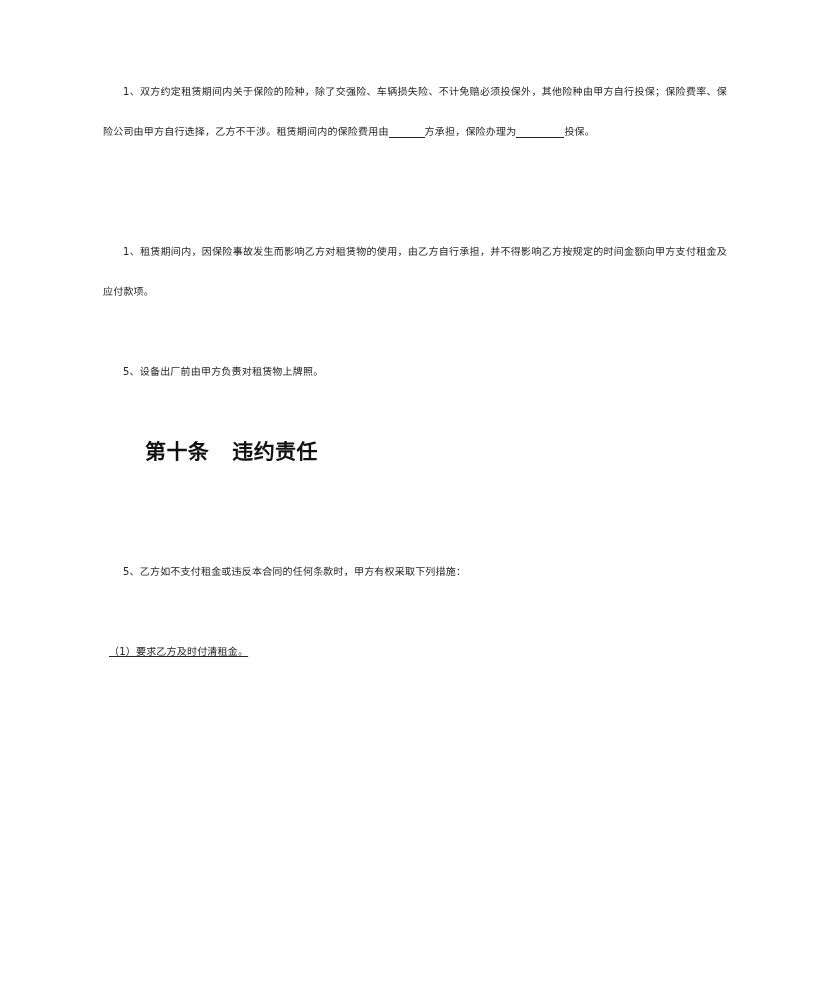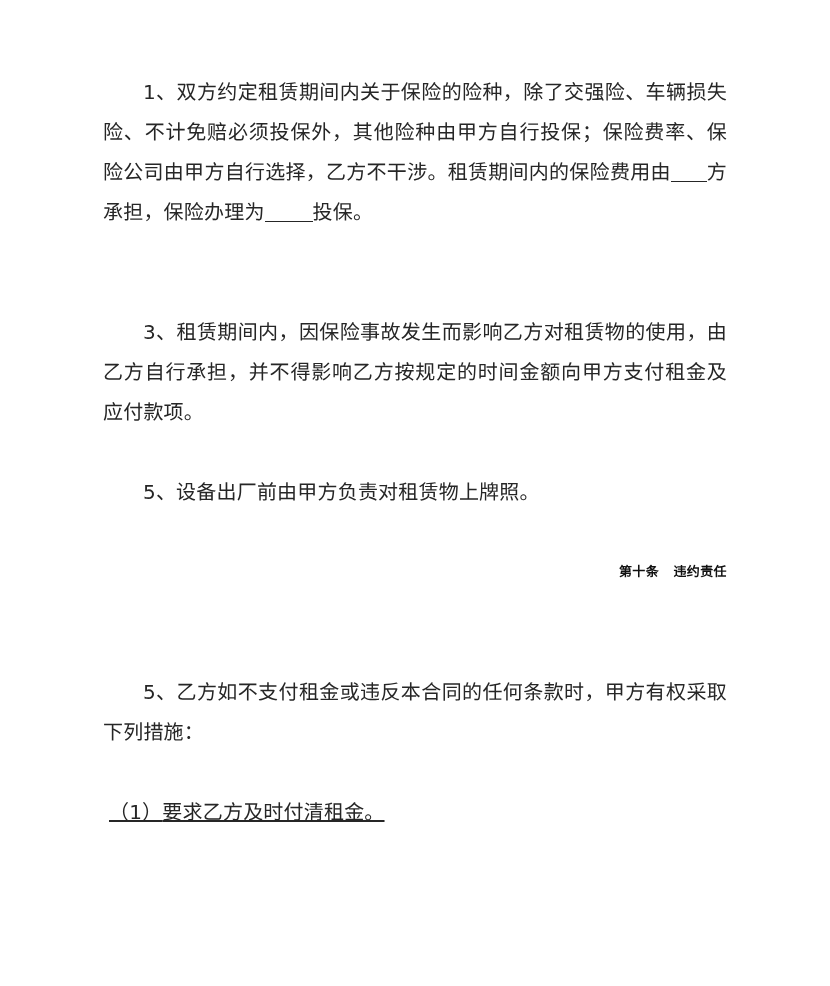"1、双方约定租赁期间内关于保险的险种，除了交强险、车辆损失险、不计免赔必须投保外" p.para { font-size: 20px -> 10px }
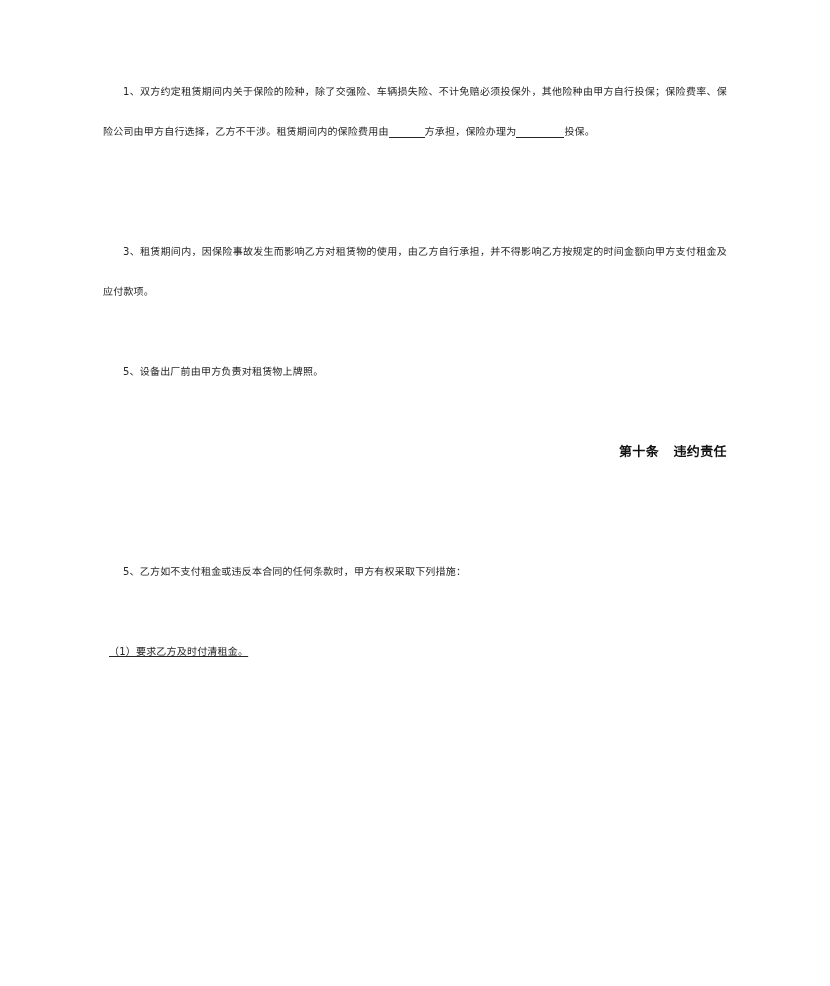"3、租赁期间内，因保险事故发生而影响乙方对租赁物的使用，由乙方自行承担，并不得影" p.para { text: 3 -> 1 }
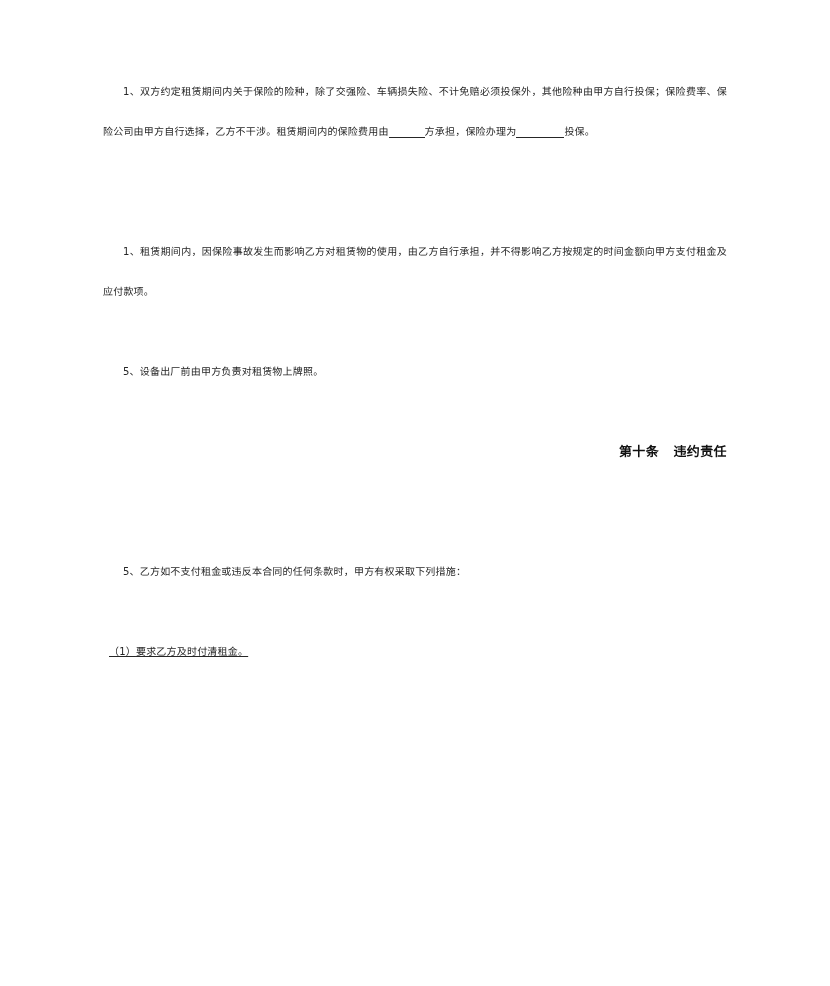"第十条 违约责任" h2.section-heading { font-size: 13px -> 21px; text-align: right -> none }
